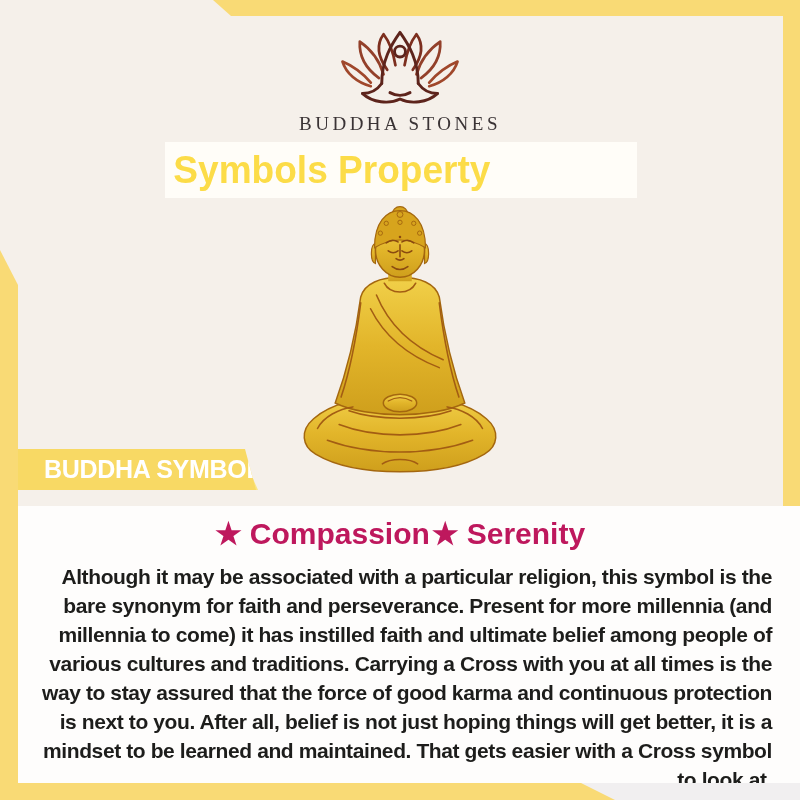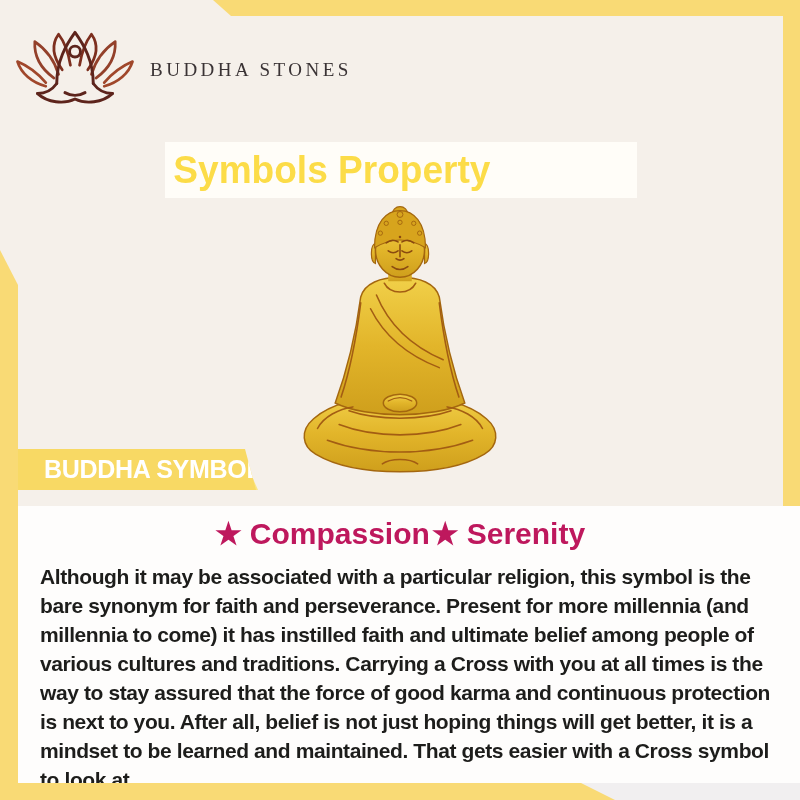"BUDDHA STONES" .logo-wrap { flex-direction: row -> column }
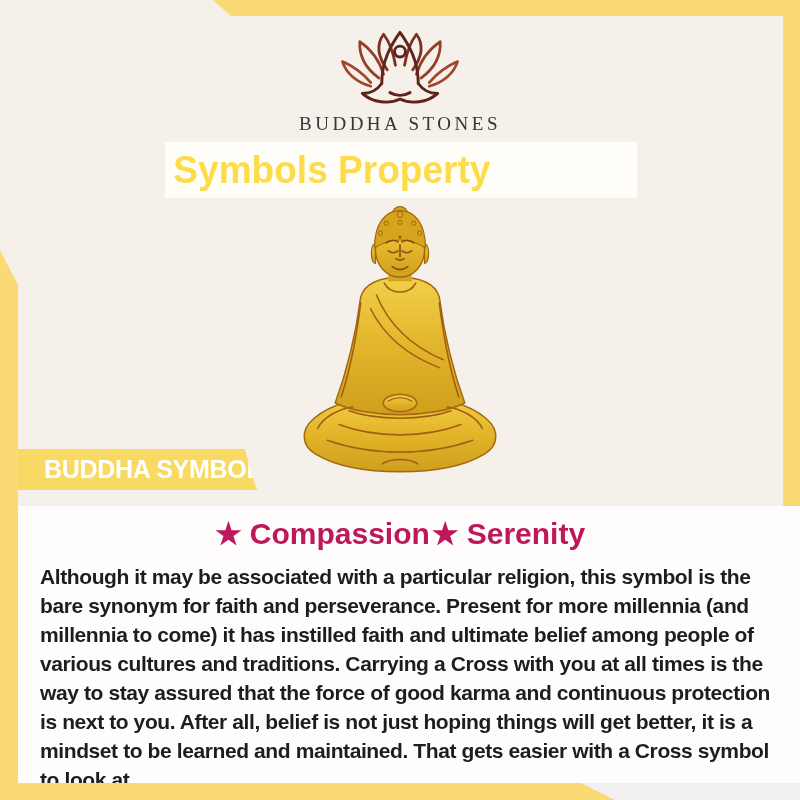"Although it may be associated" .description { left: 40px -> 26px; text-align: left -> right }
